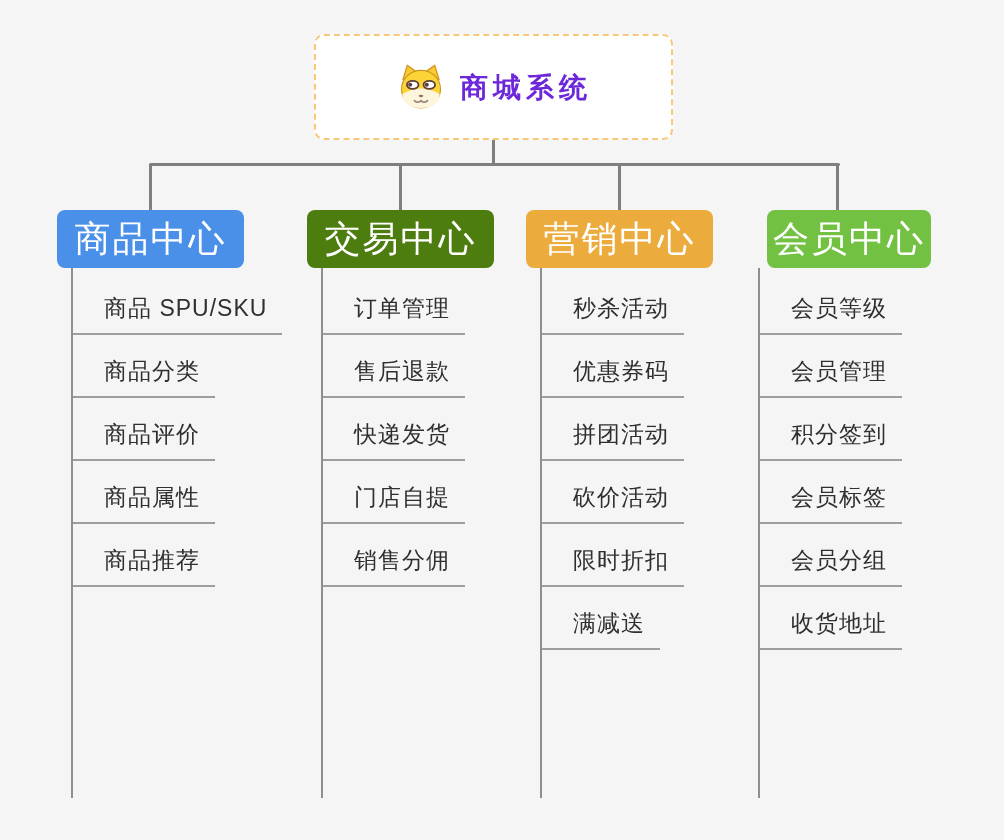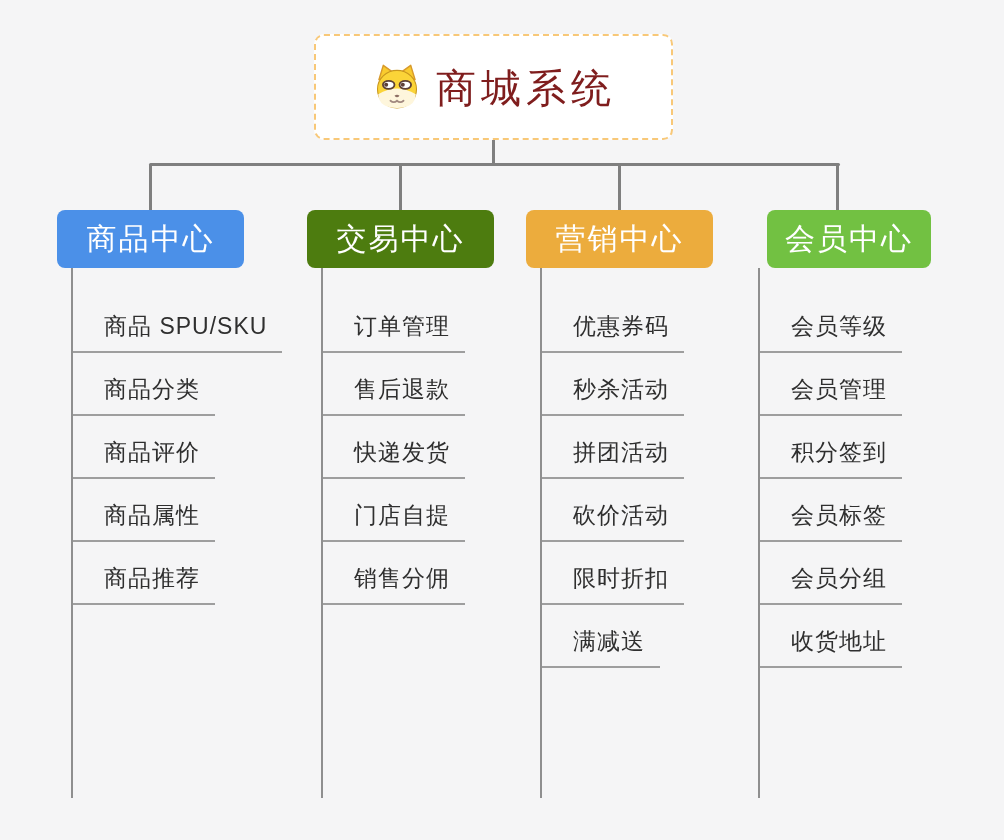"商城系统" .root-title { color: #7f1d1d -> #6d28d9; font-size: 40px -> 28px; font-weight: 400 -> 700 }
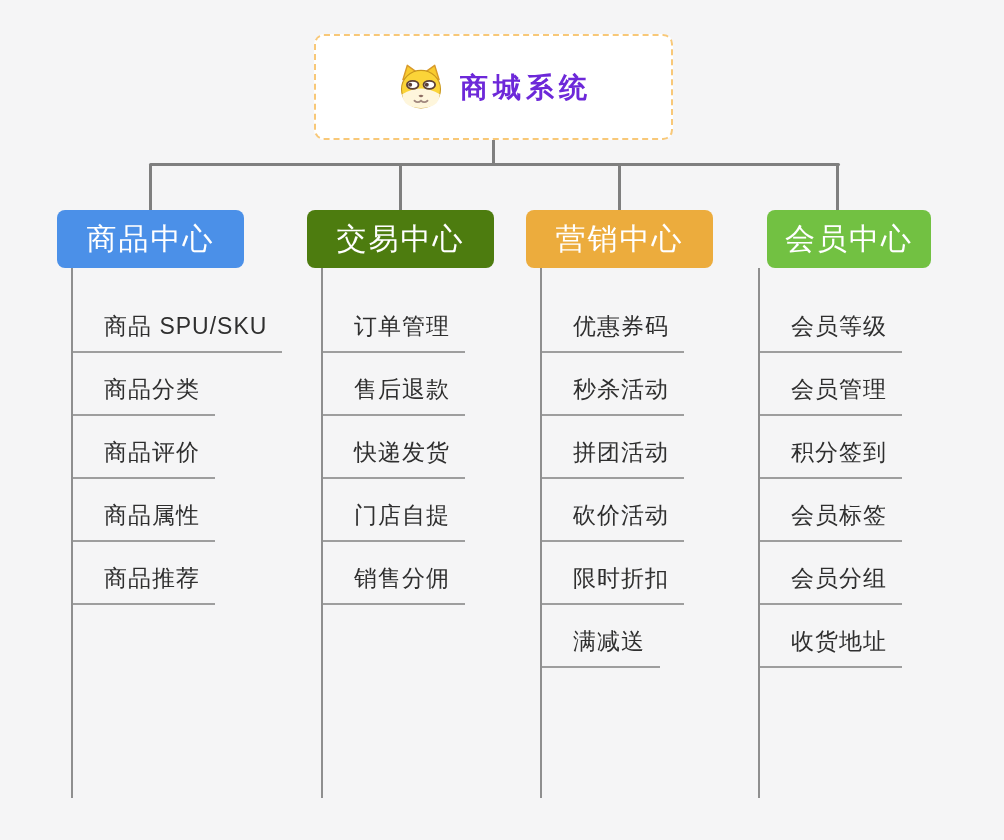"商品中心" .branch-header { font-size: 30px -> 36px }
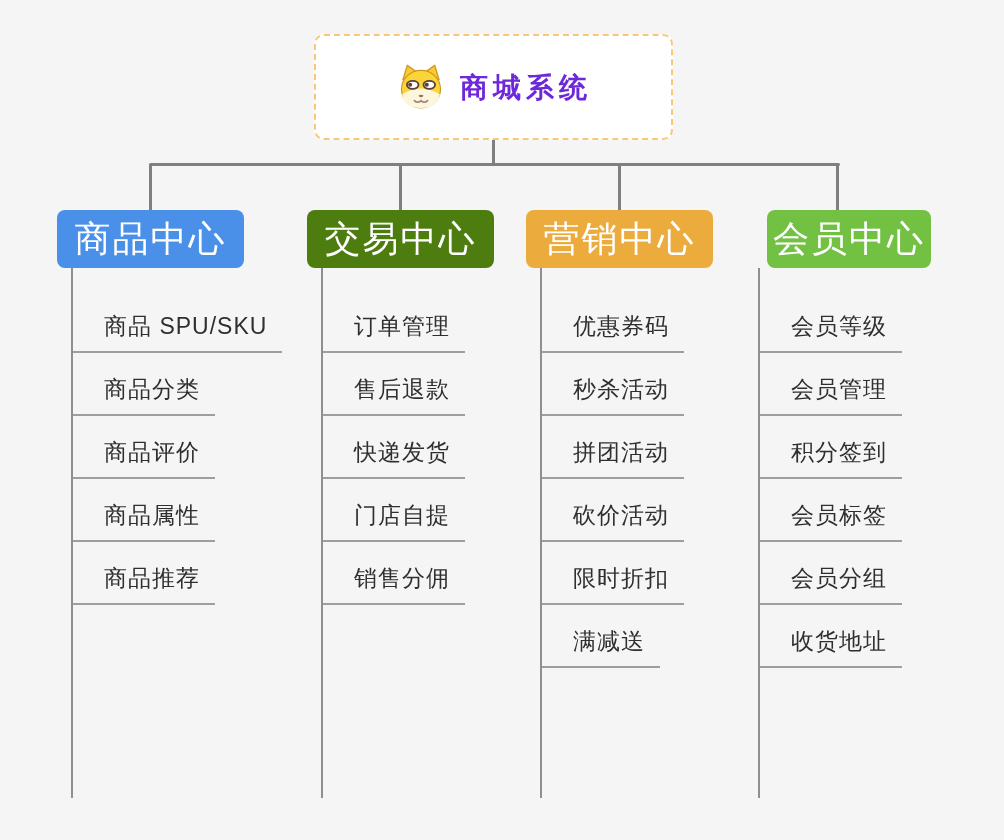"商品 SPU/SKU" .child-row:first-child { height: 85px -> 67px }
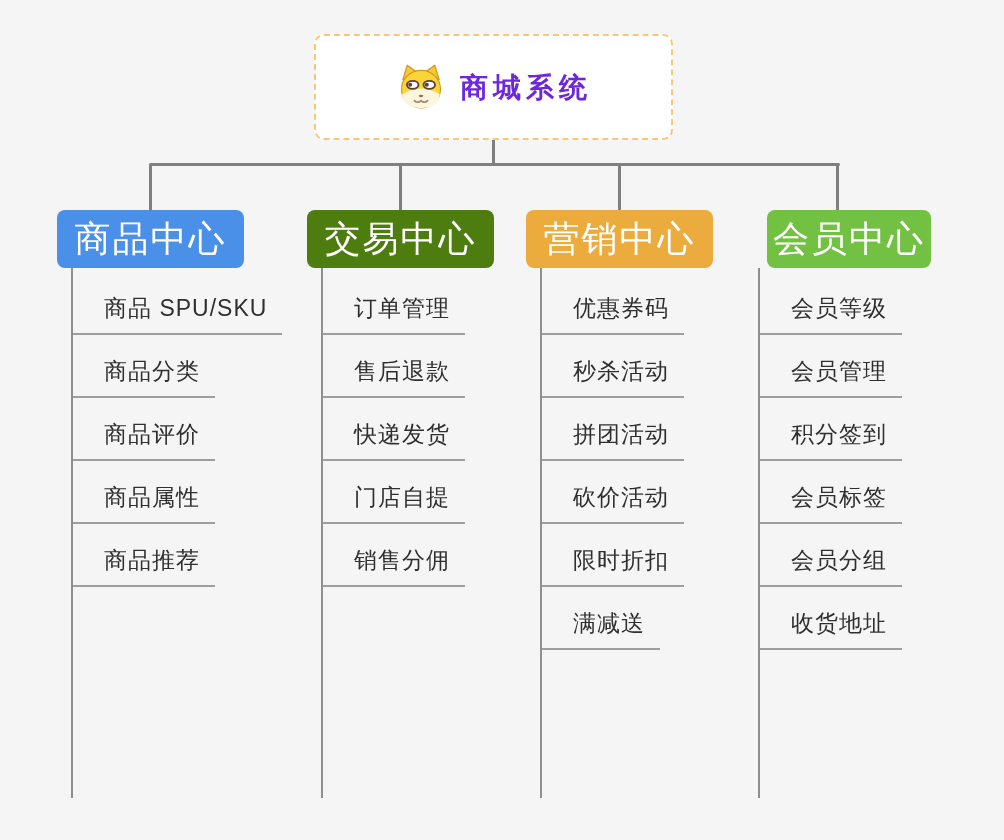"优惠券码" div.child-row { order: before "秒杀活动" -> after "秒杀活动" }
